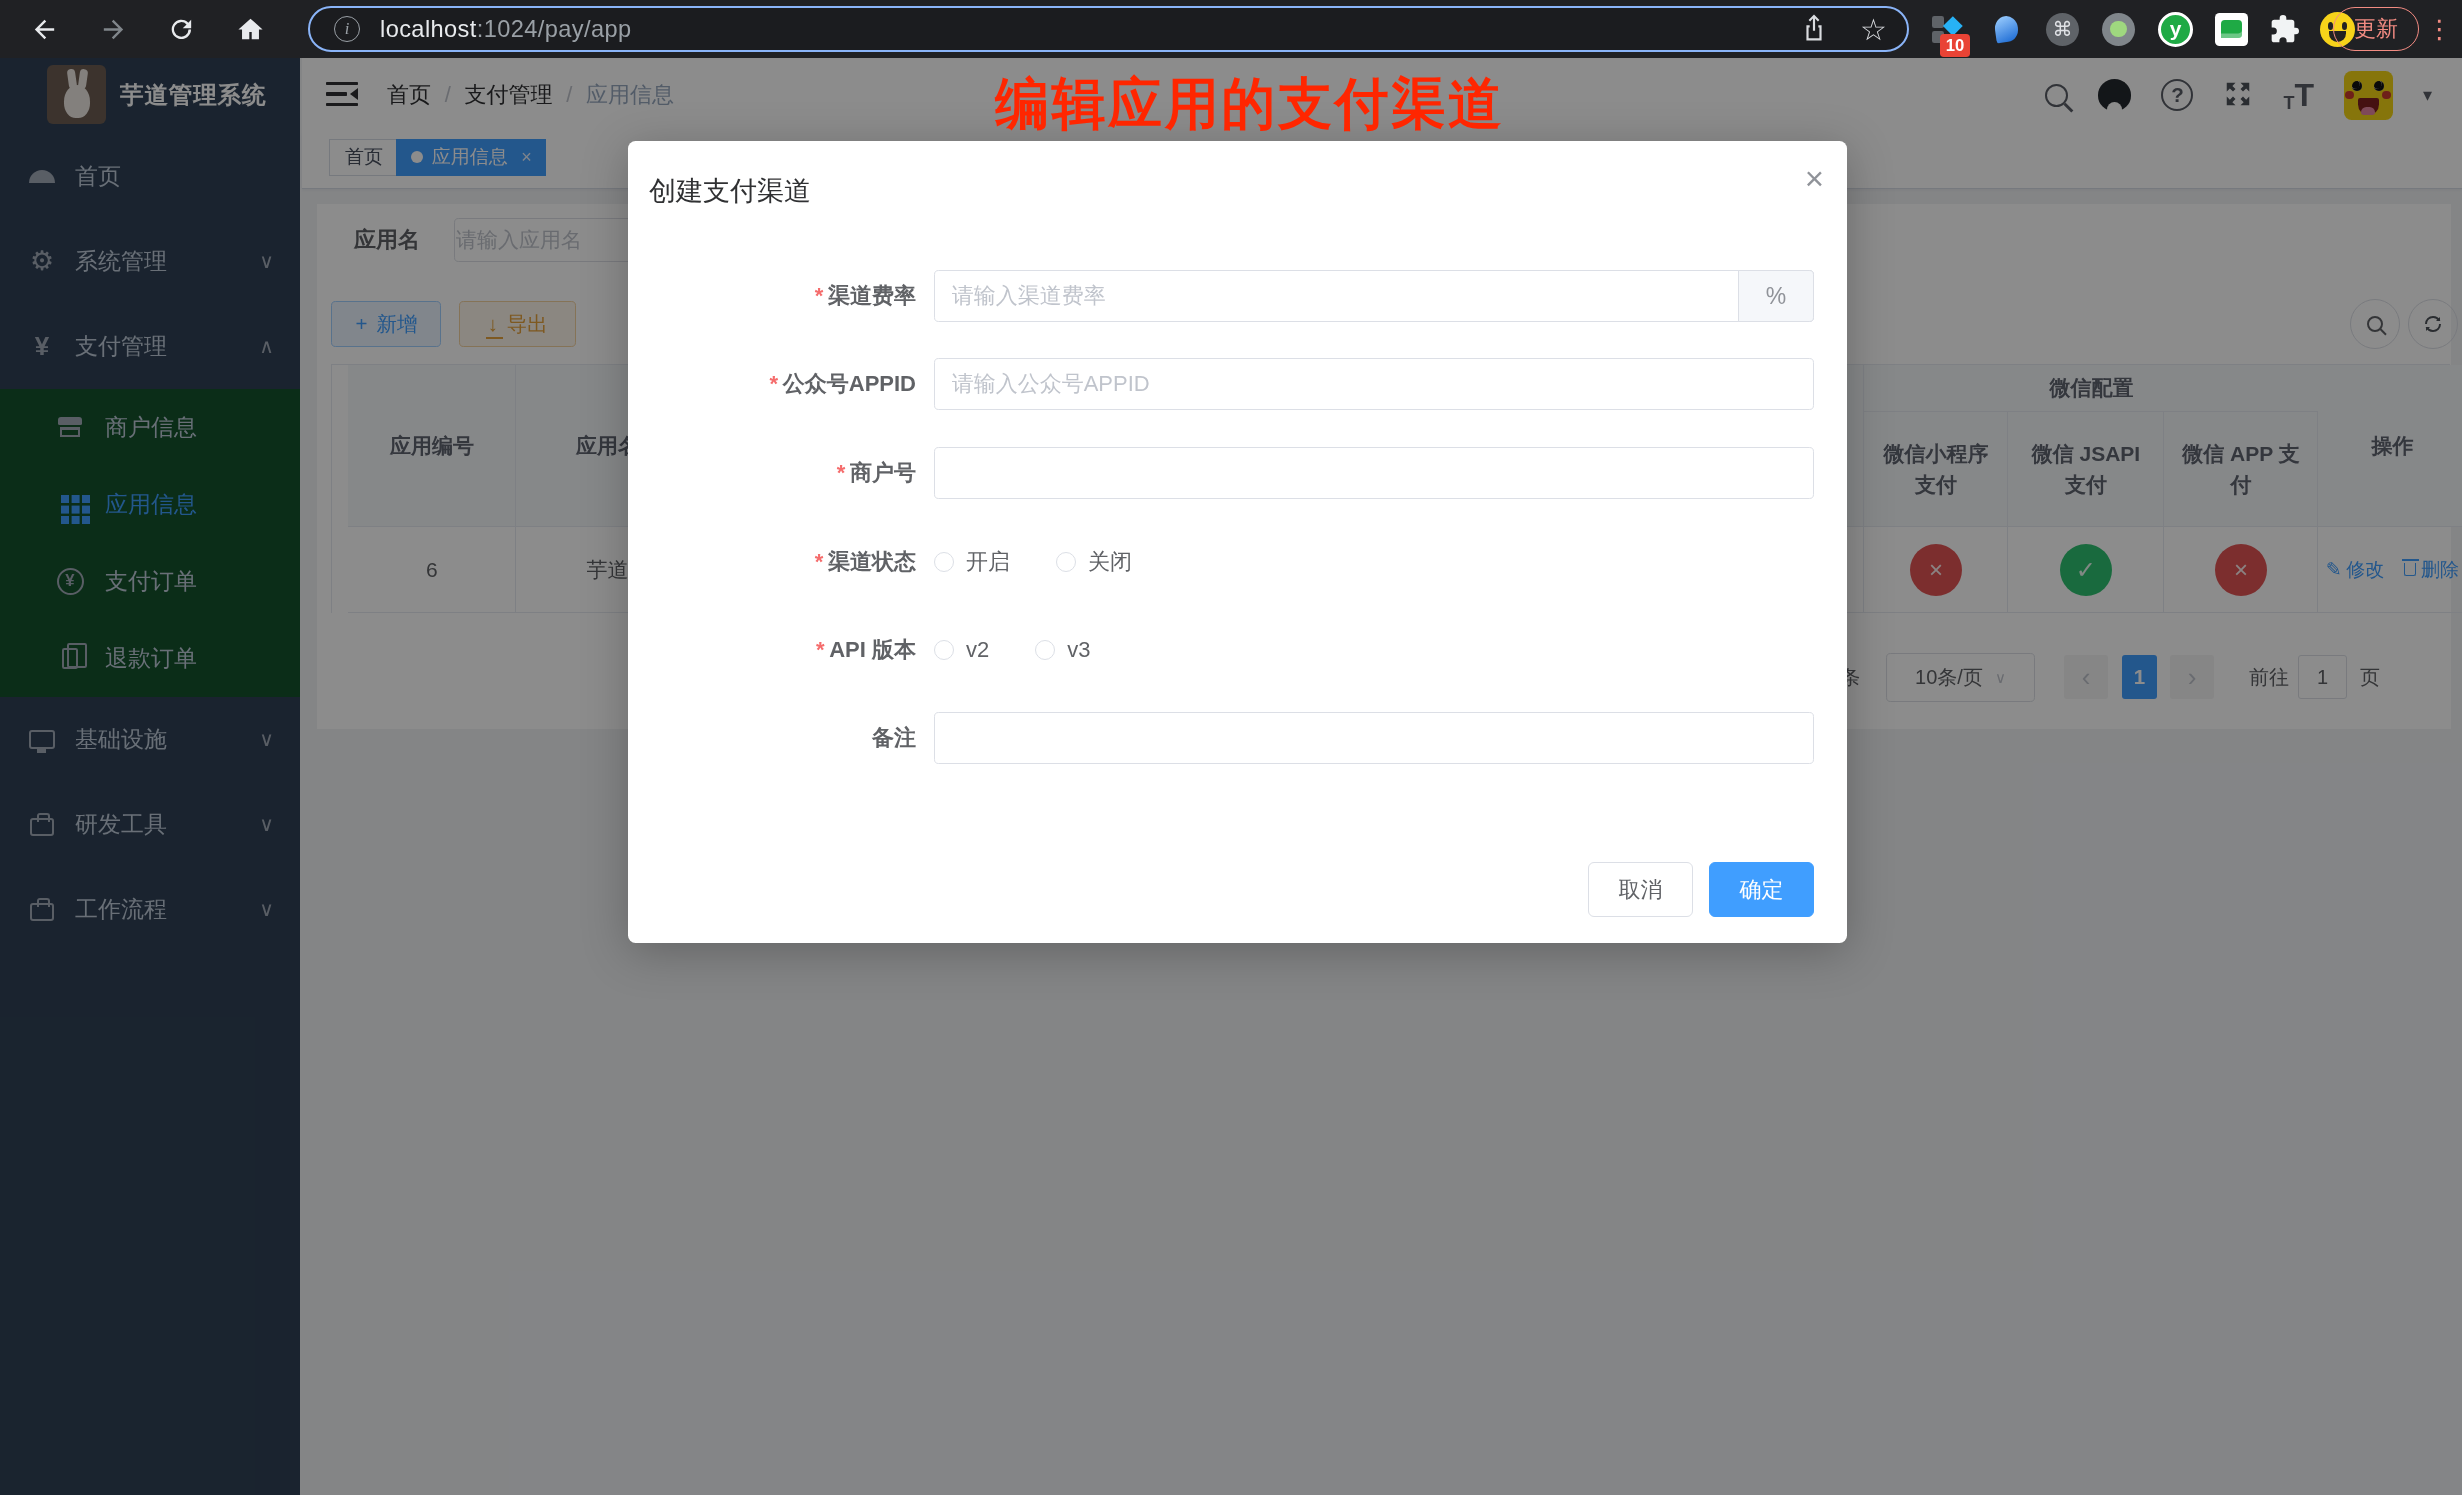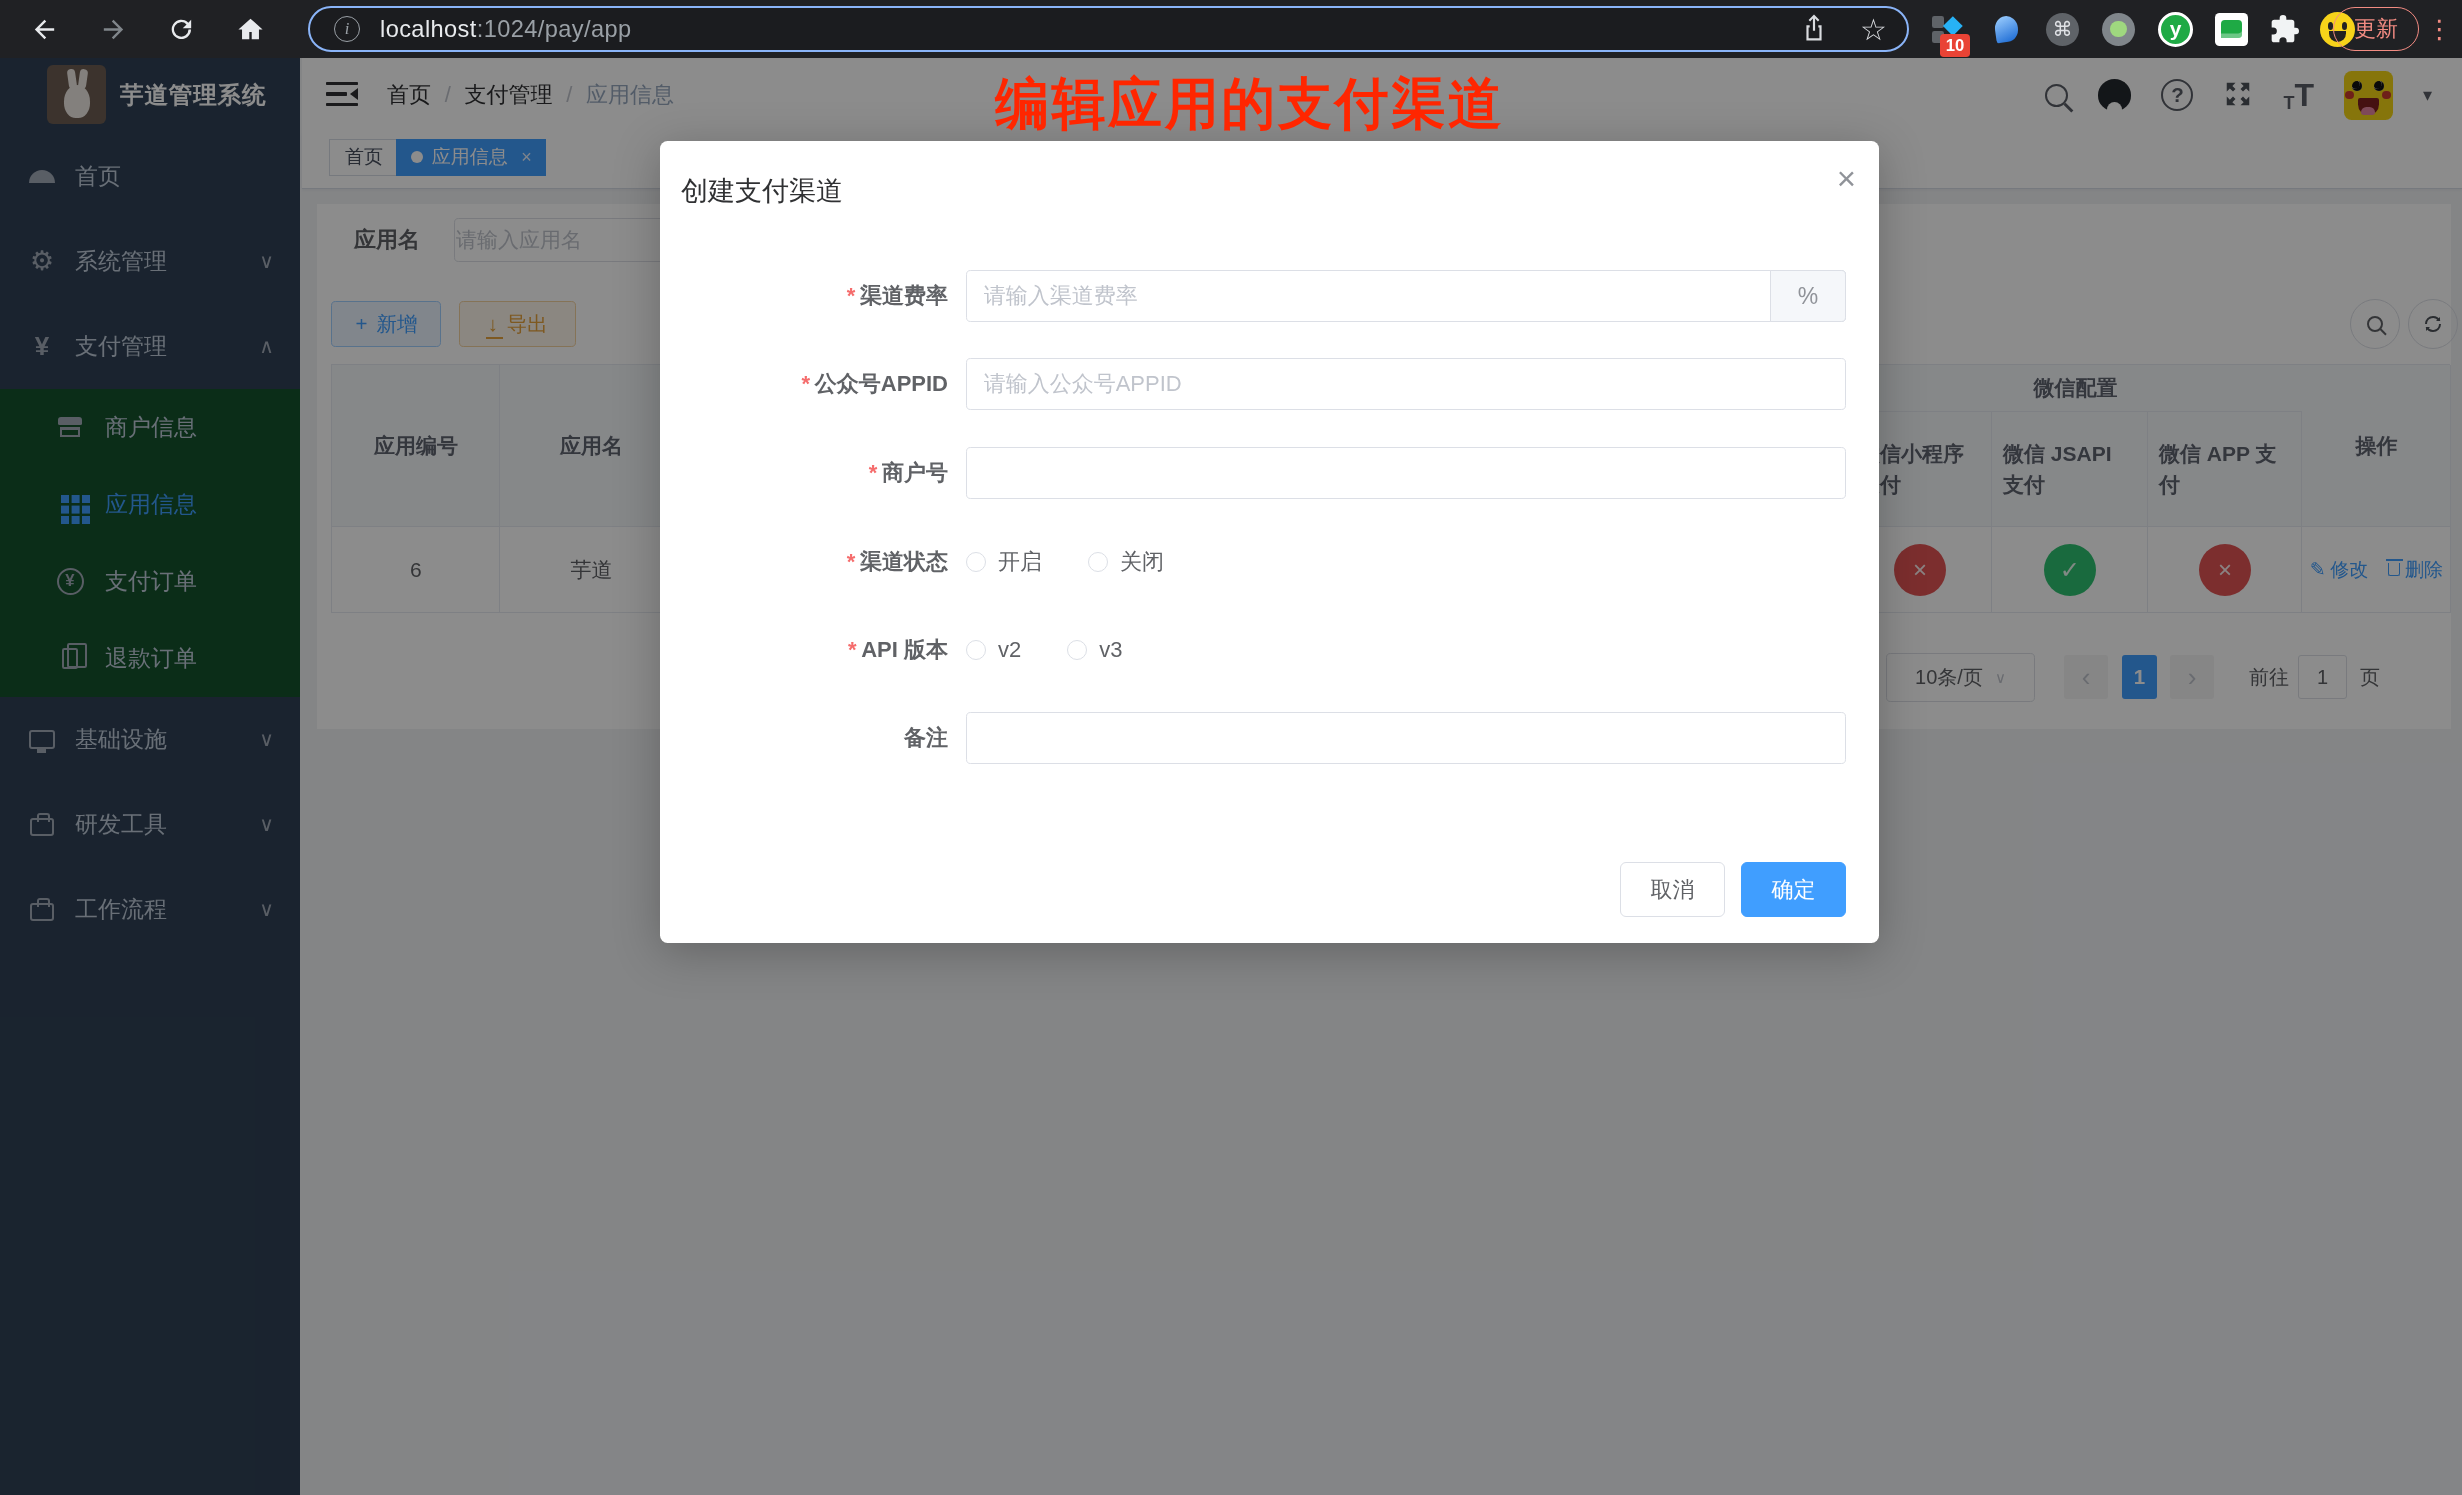"创建支付渠道" .modal { margin-left: 32px -> none }
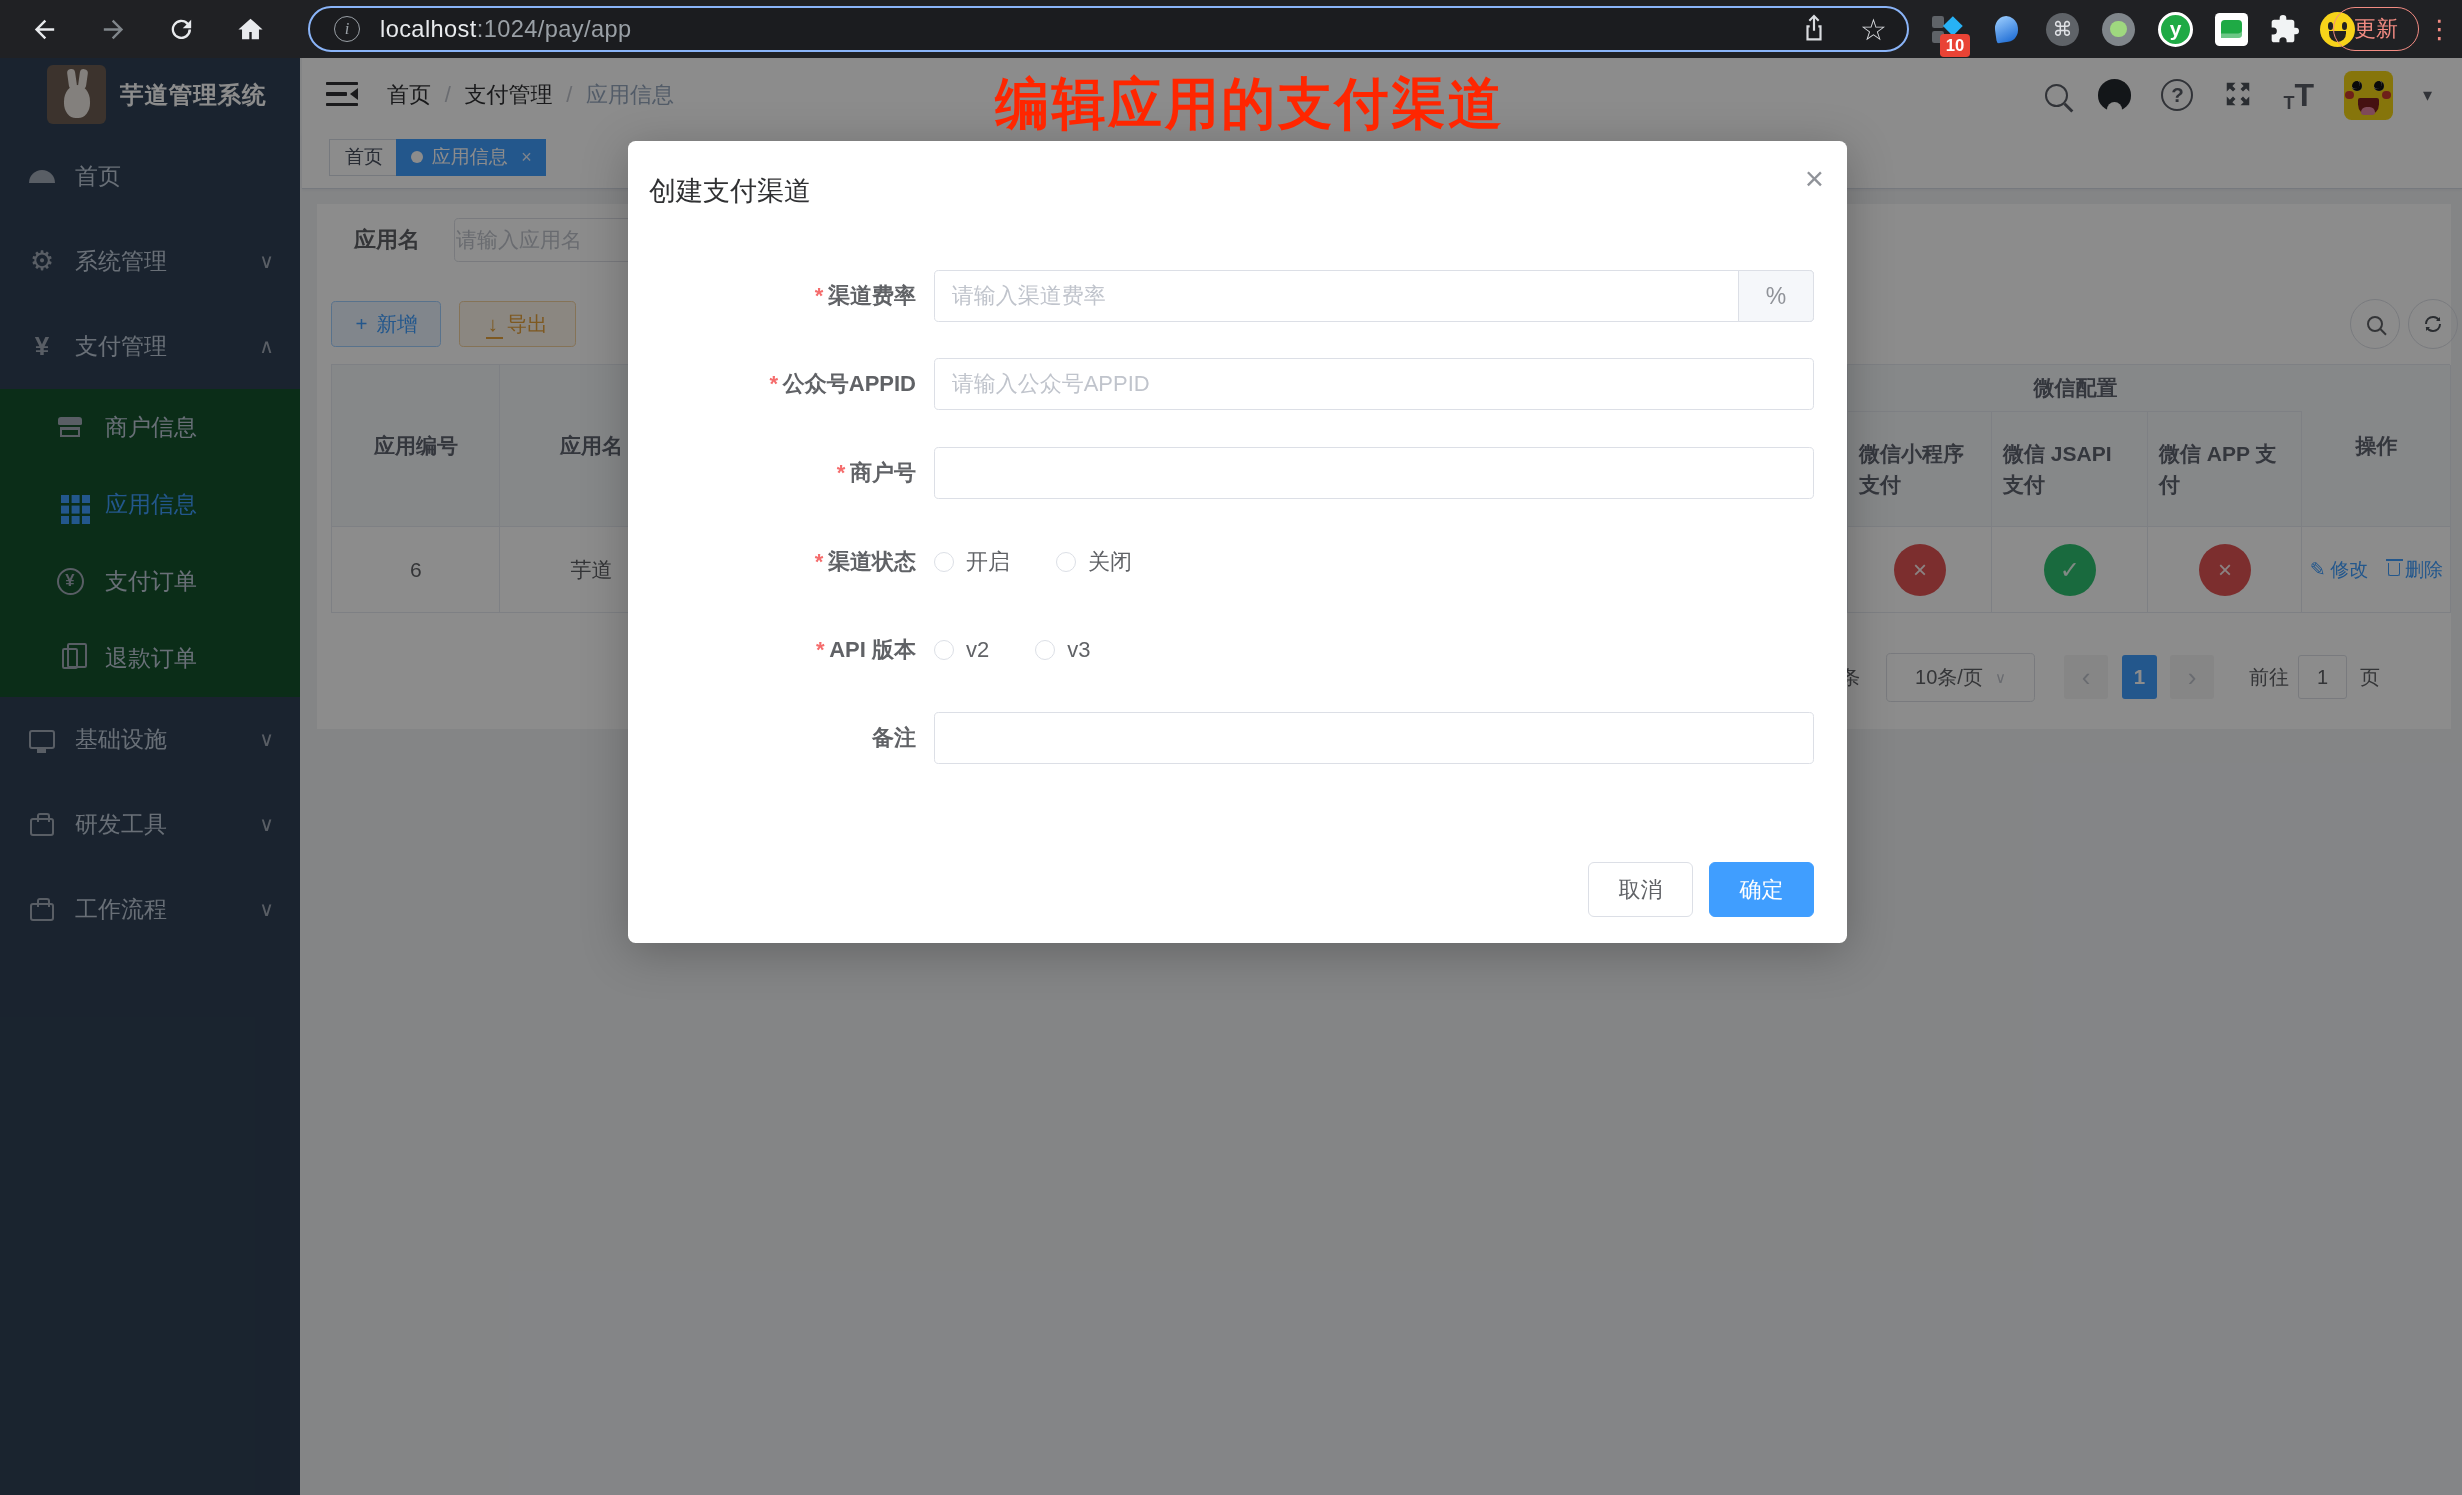"微信配置" .cell { margin-left: none -> 16px; text-align: left -> center }
